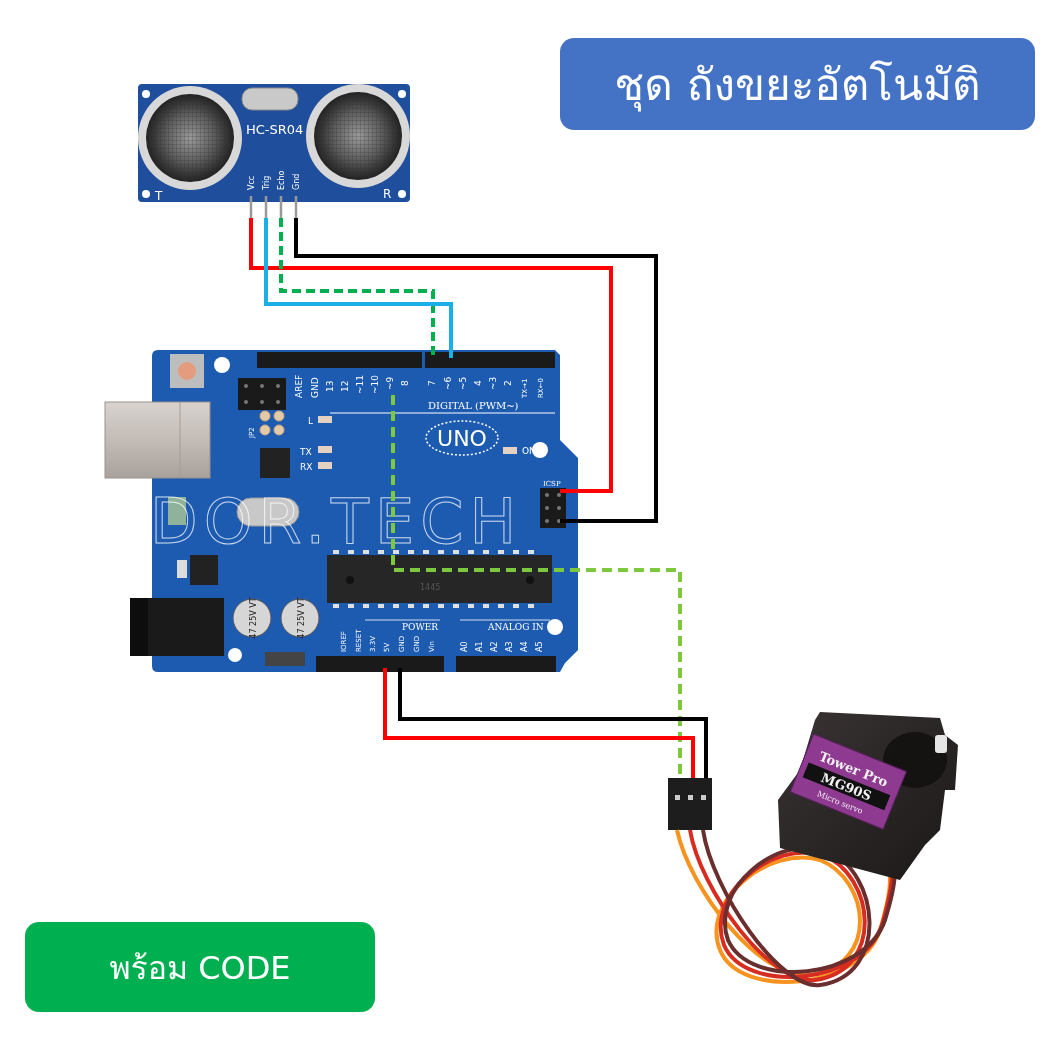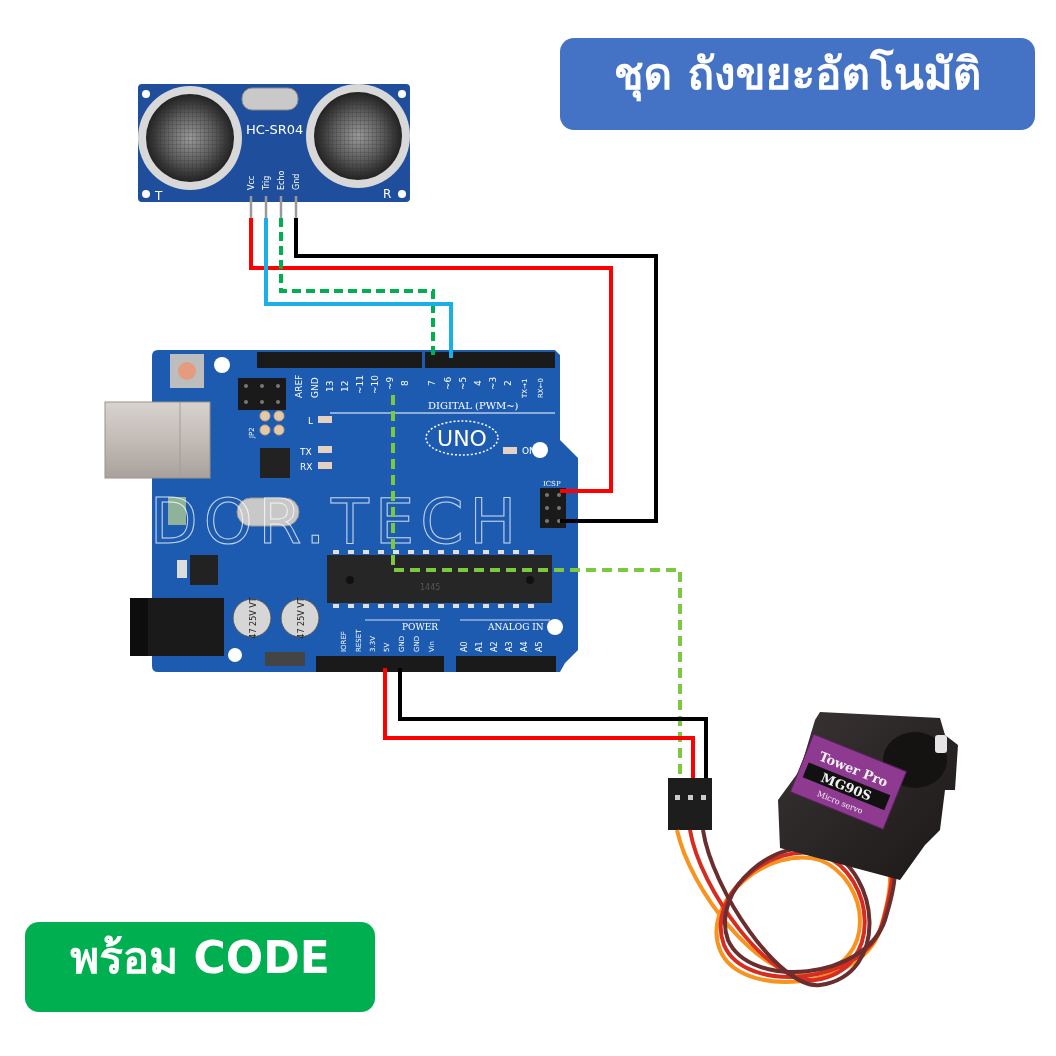"ชุด ถังขยะอัตโนมัติ" .badge { align-items: flex-start -> center; font-weight: bold -> normal }
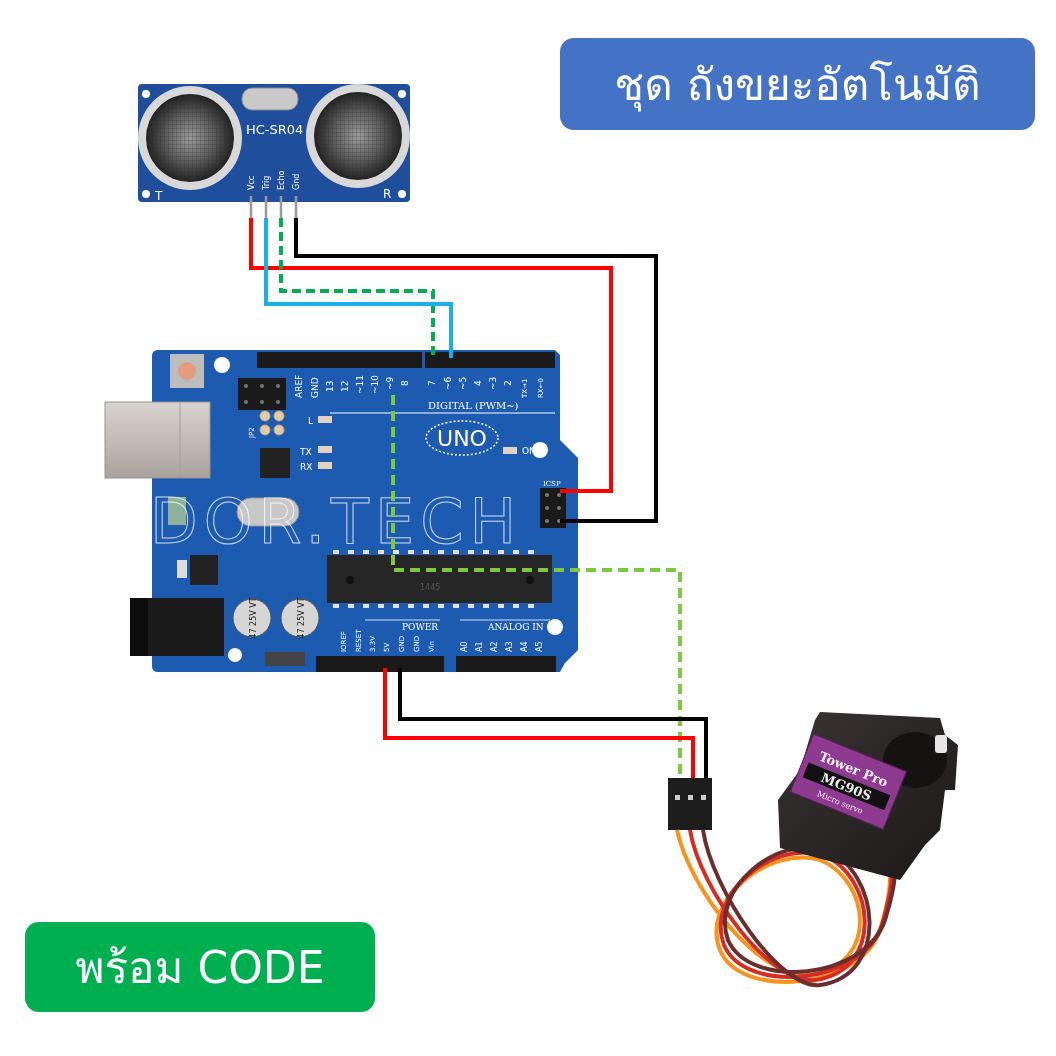"พร้อม CODE" #code-badge { font-size: 44px -> 32px }
